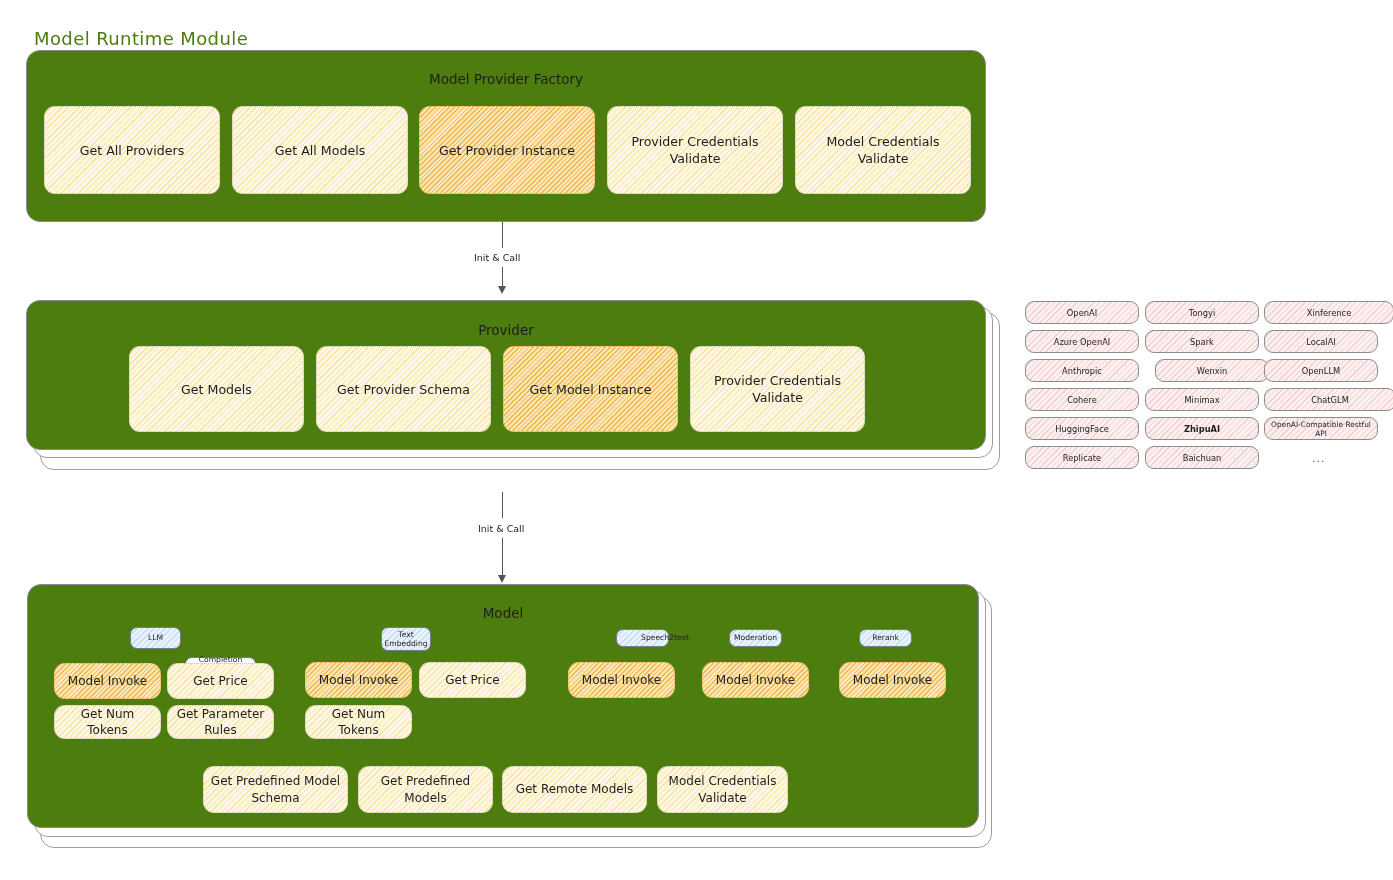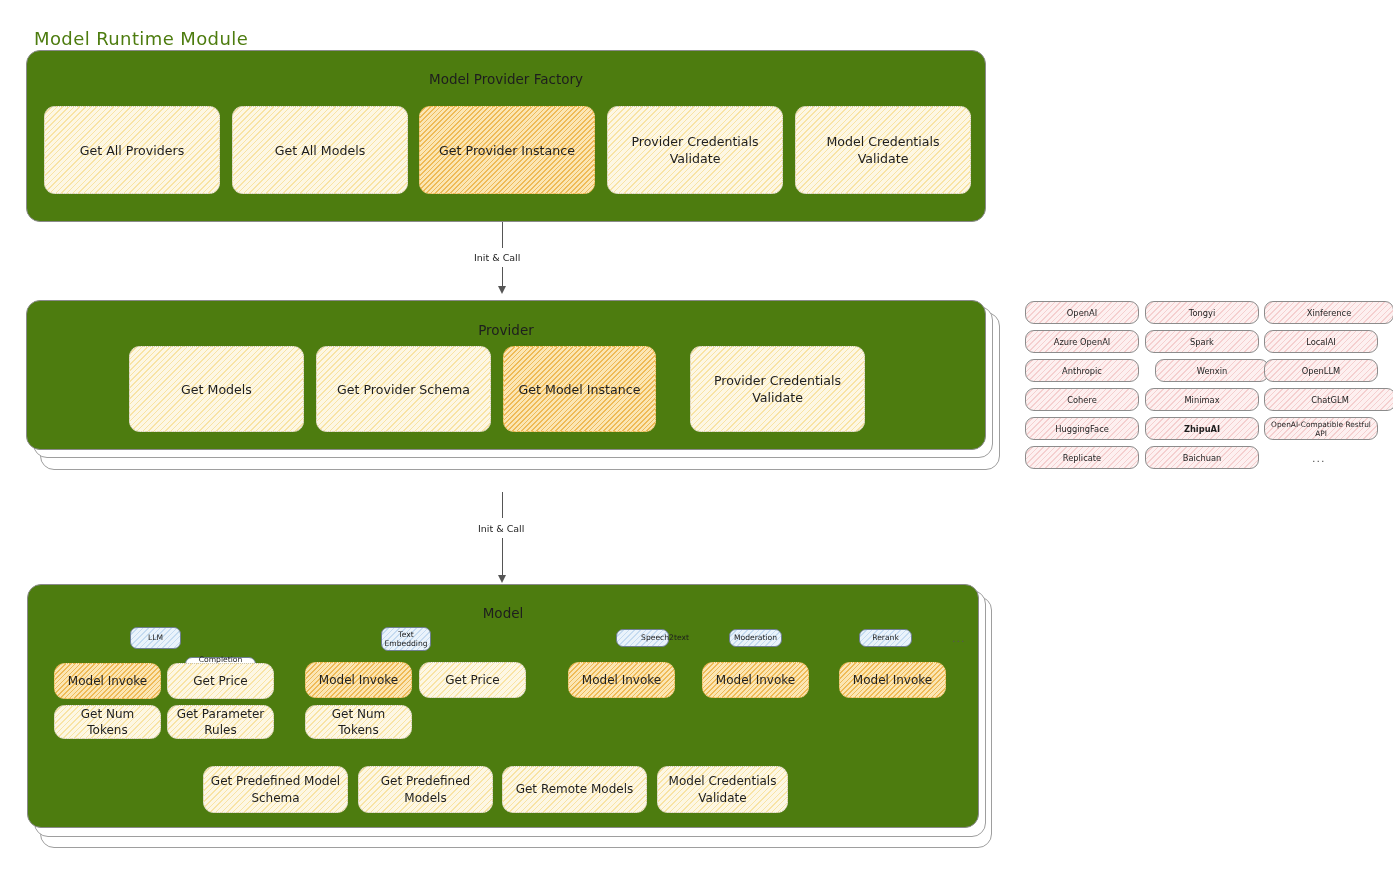"Get Model Instance" div.abs { width: 153px -> 175px }
